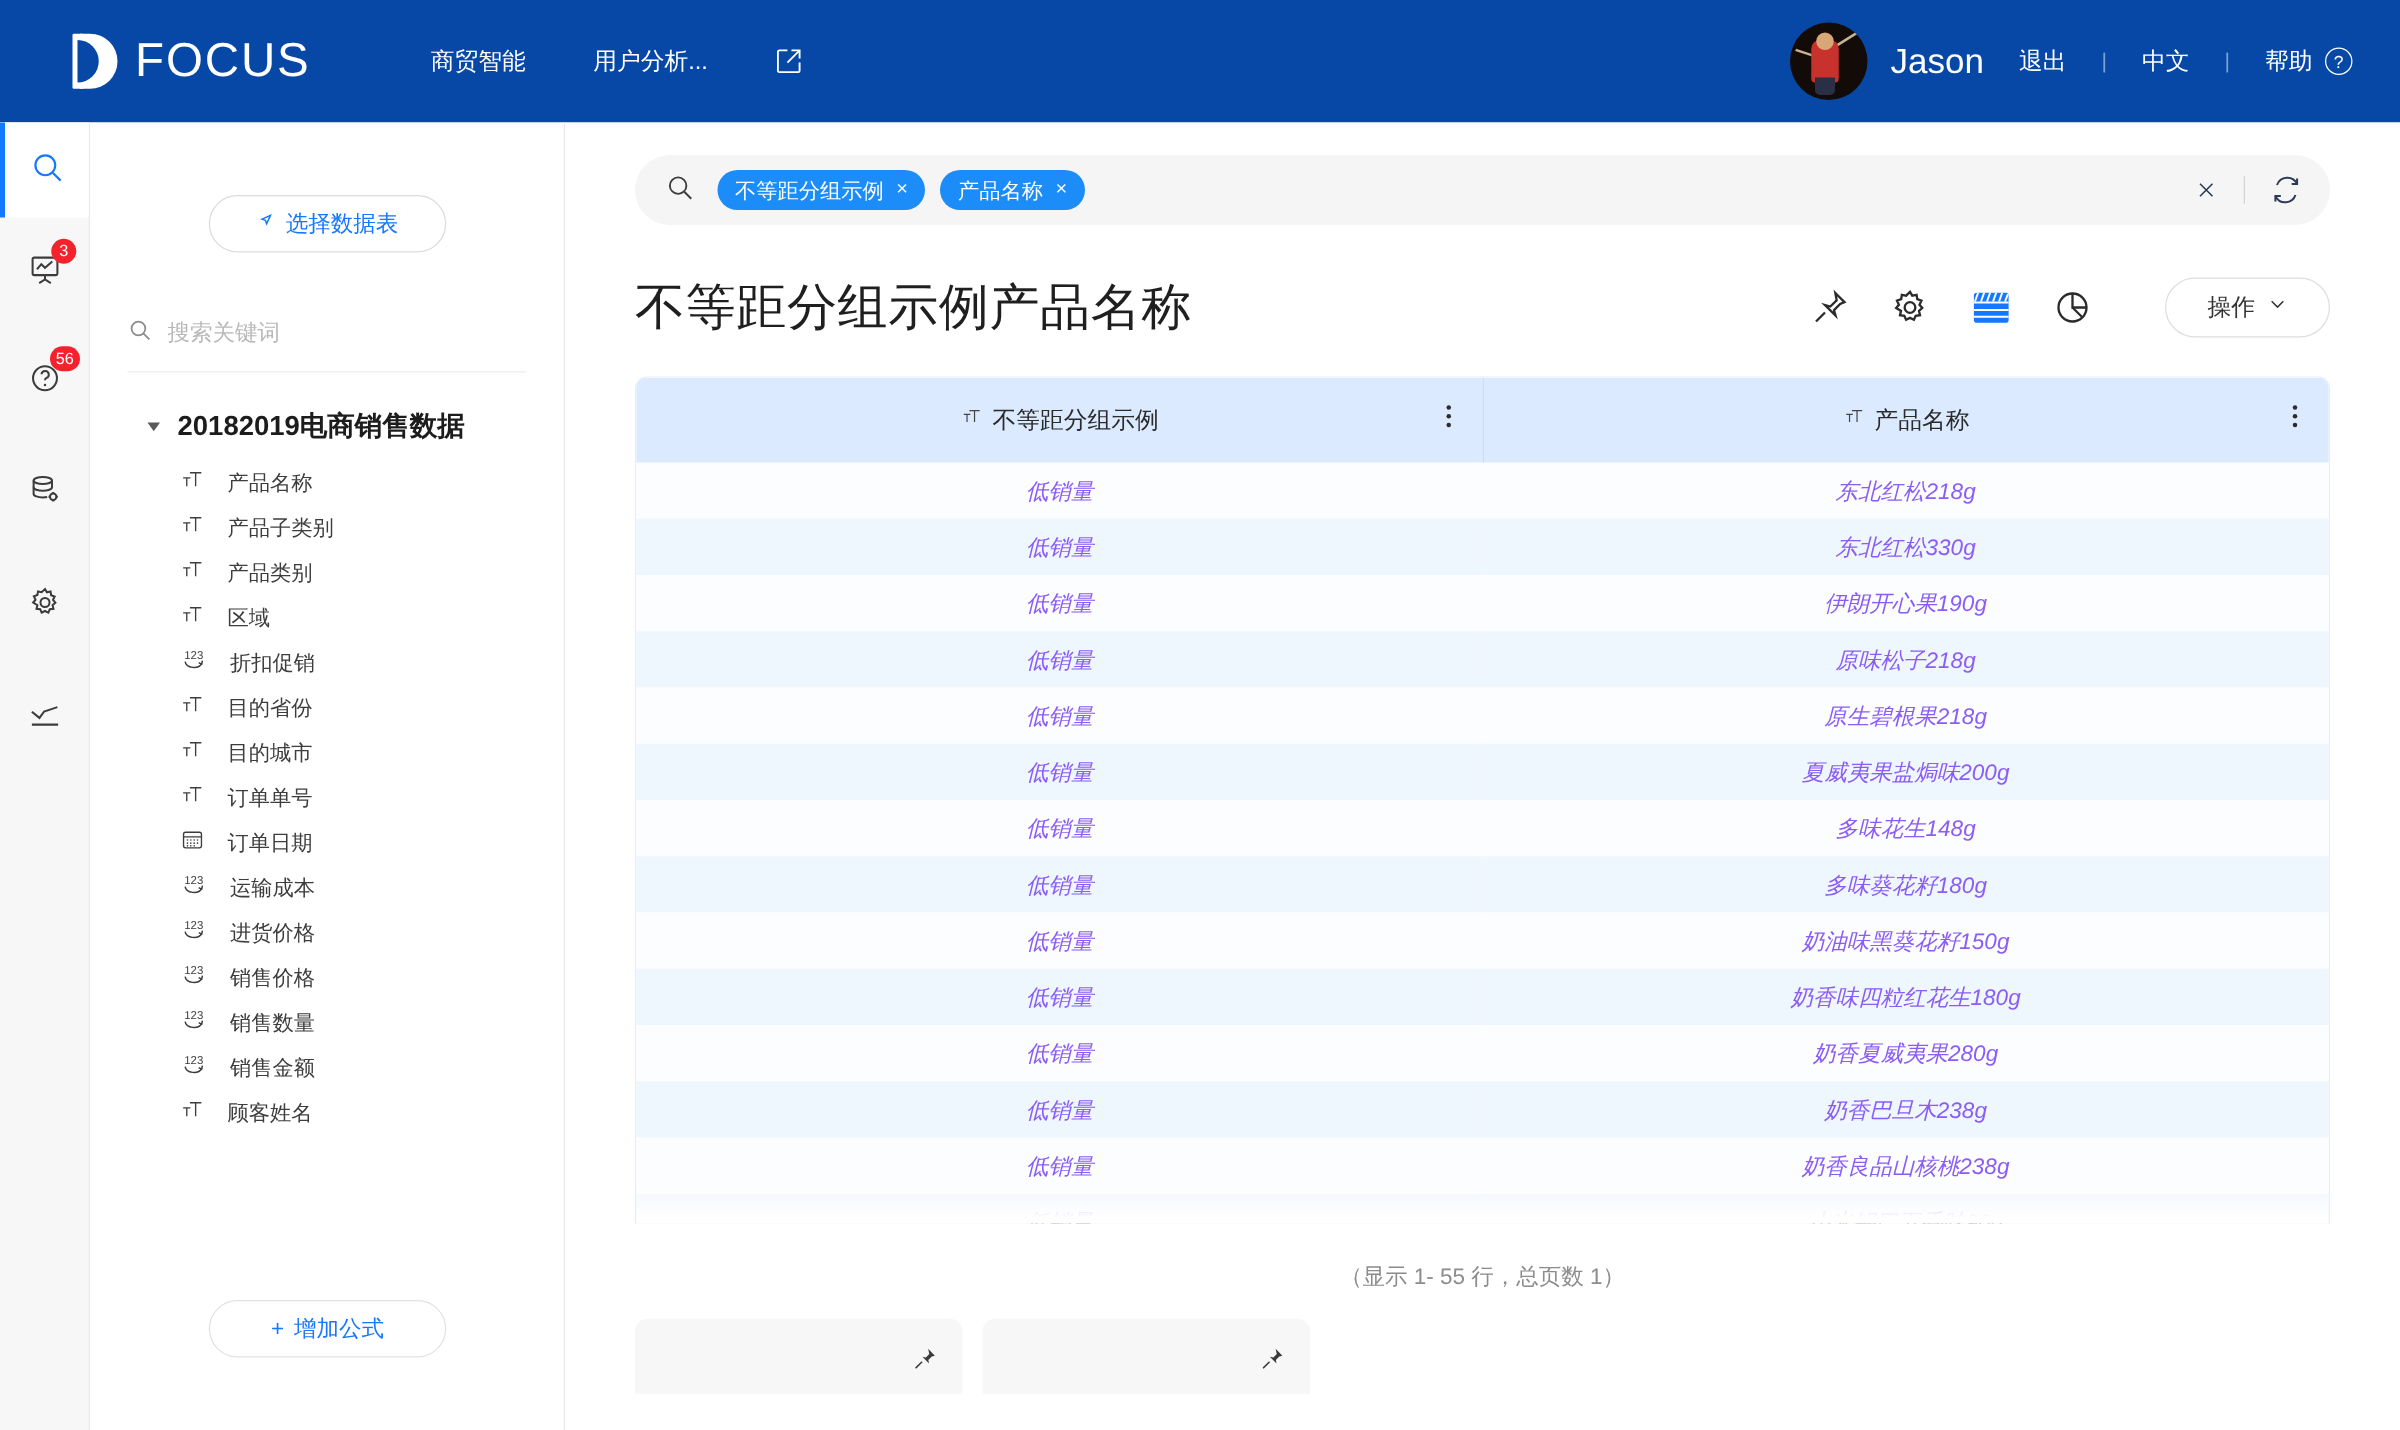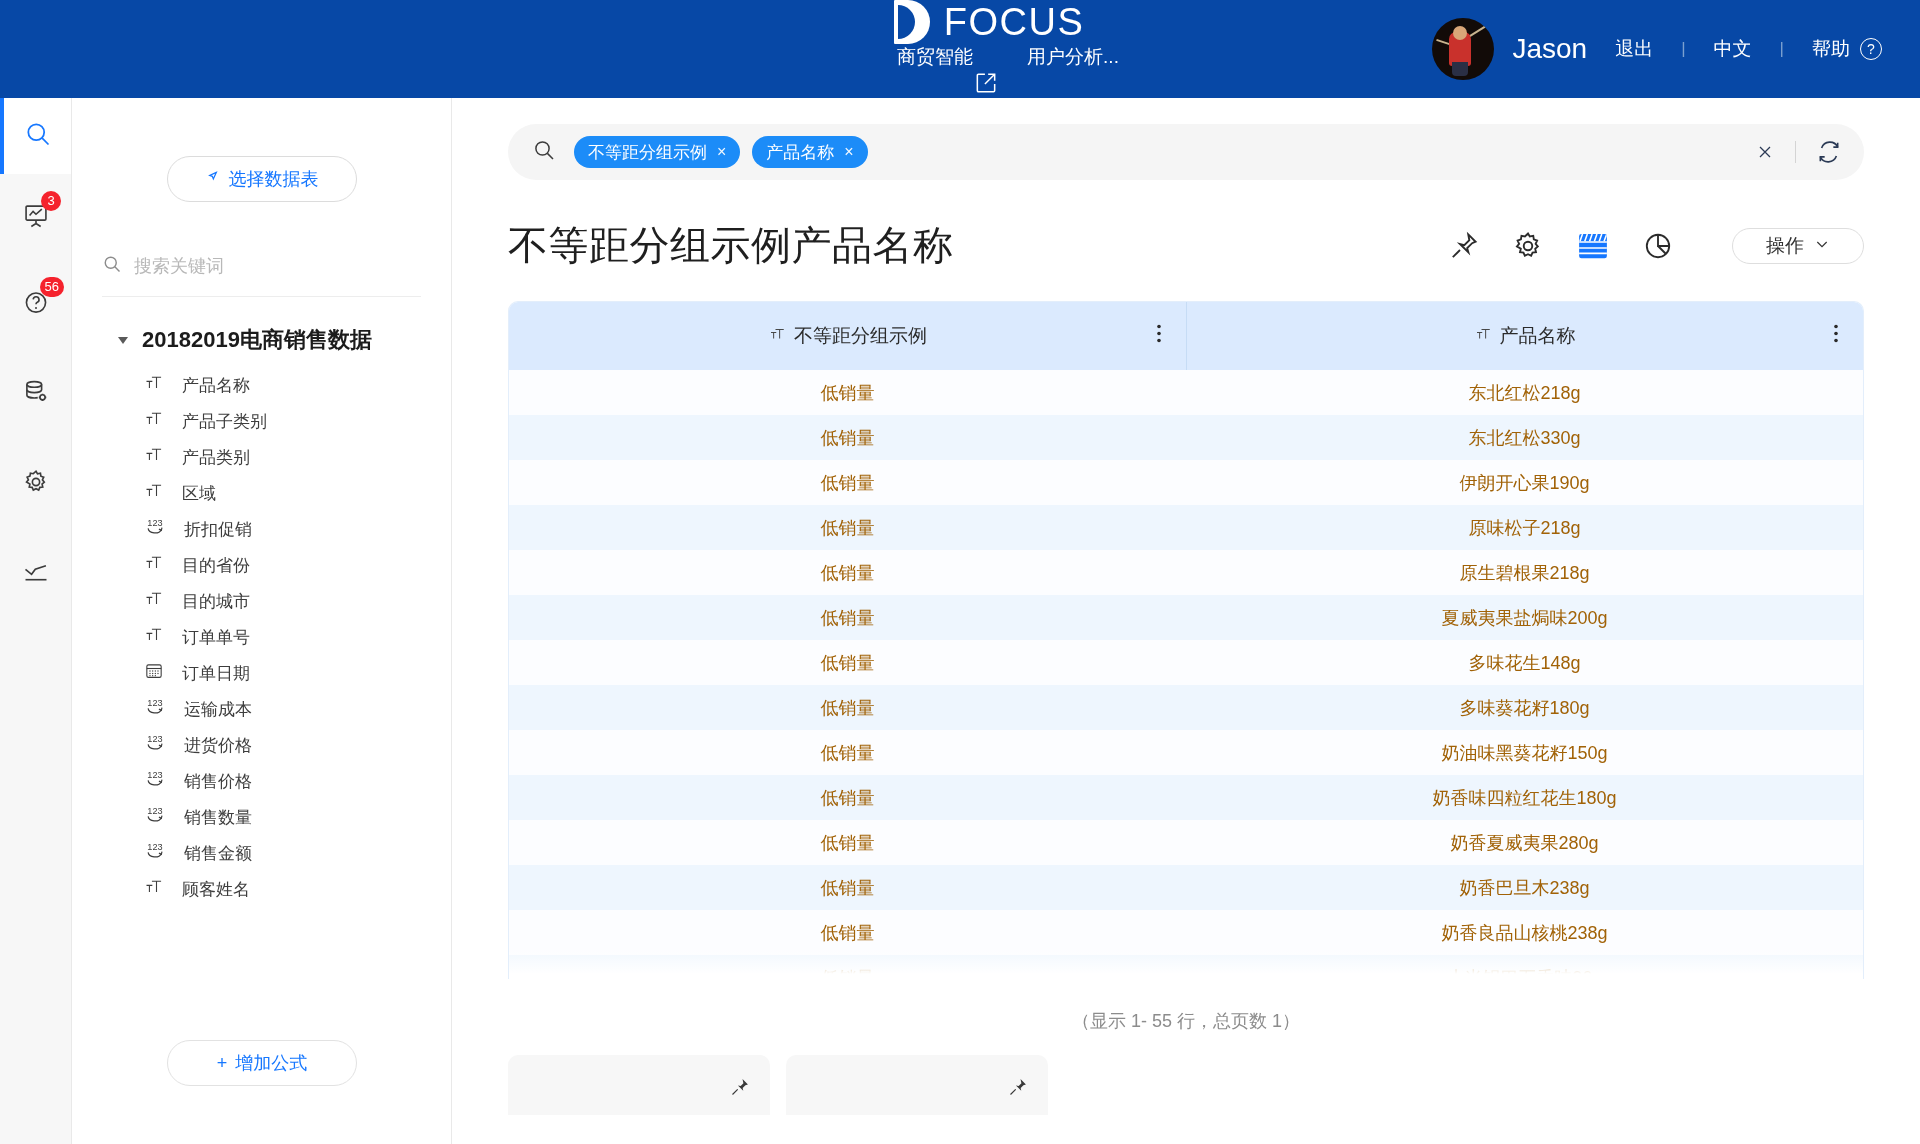"FOCUS" #topbar { flex-direction: column -> none }
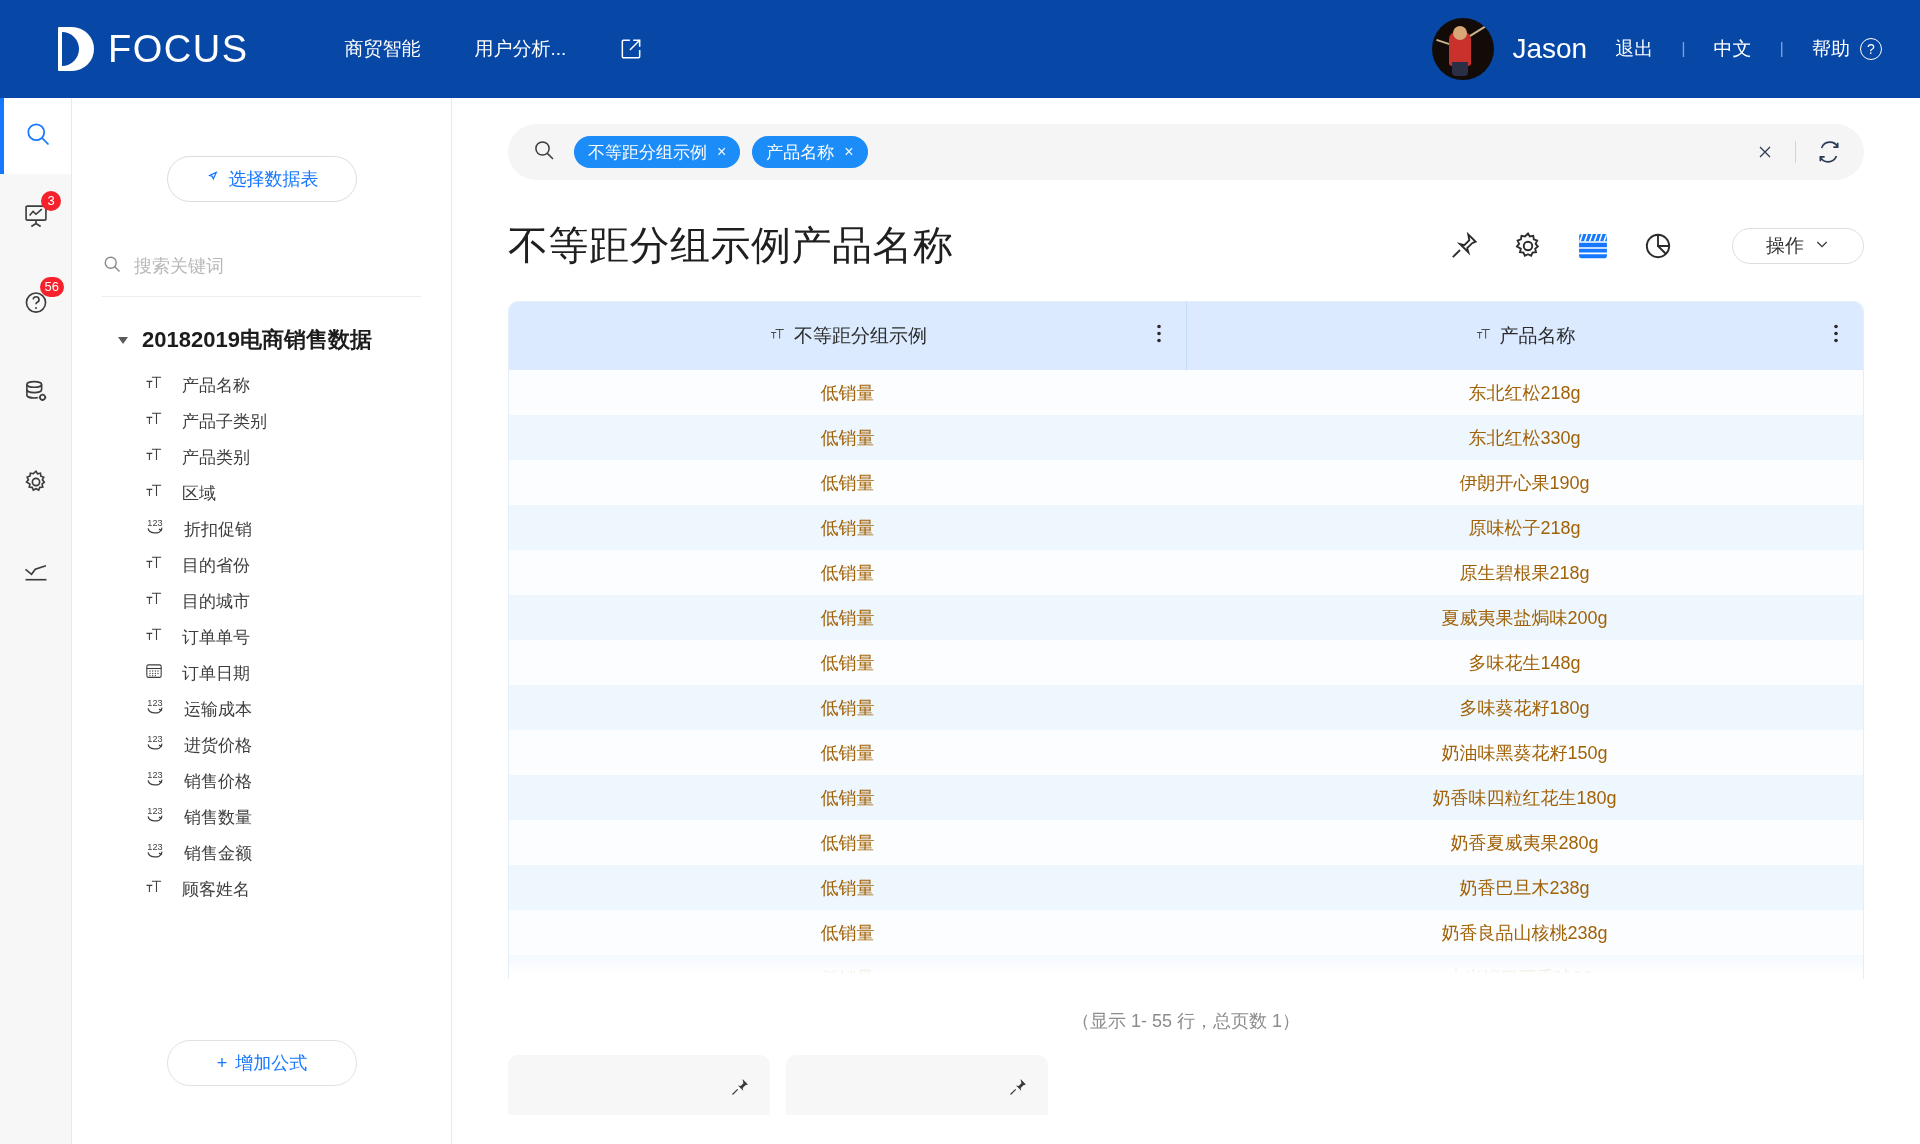"操作" .op-btn { height: 36px -> 48px }
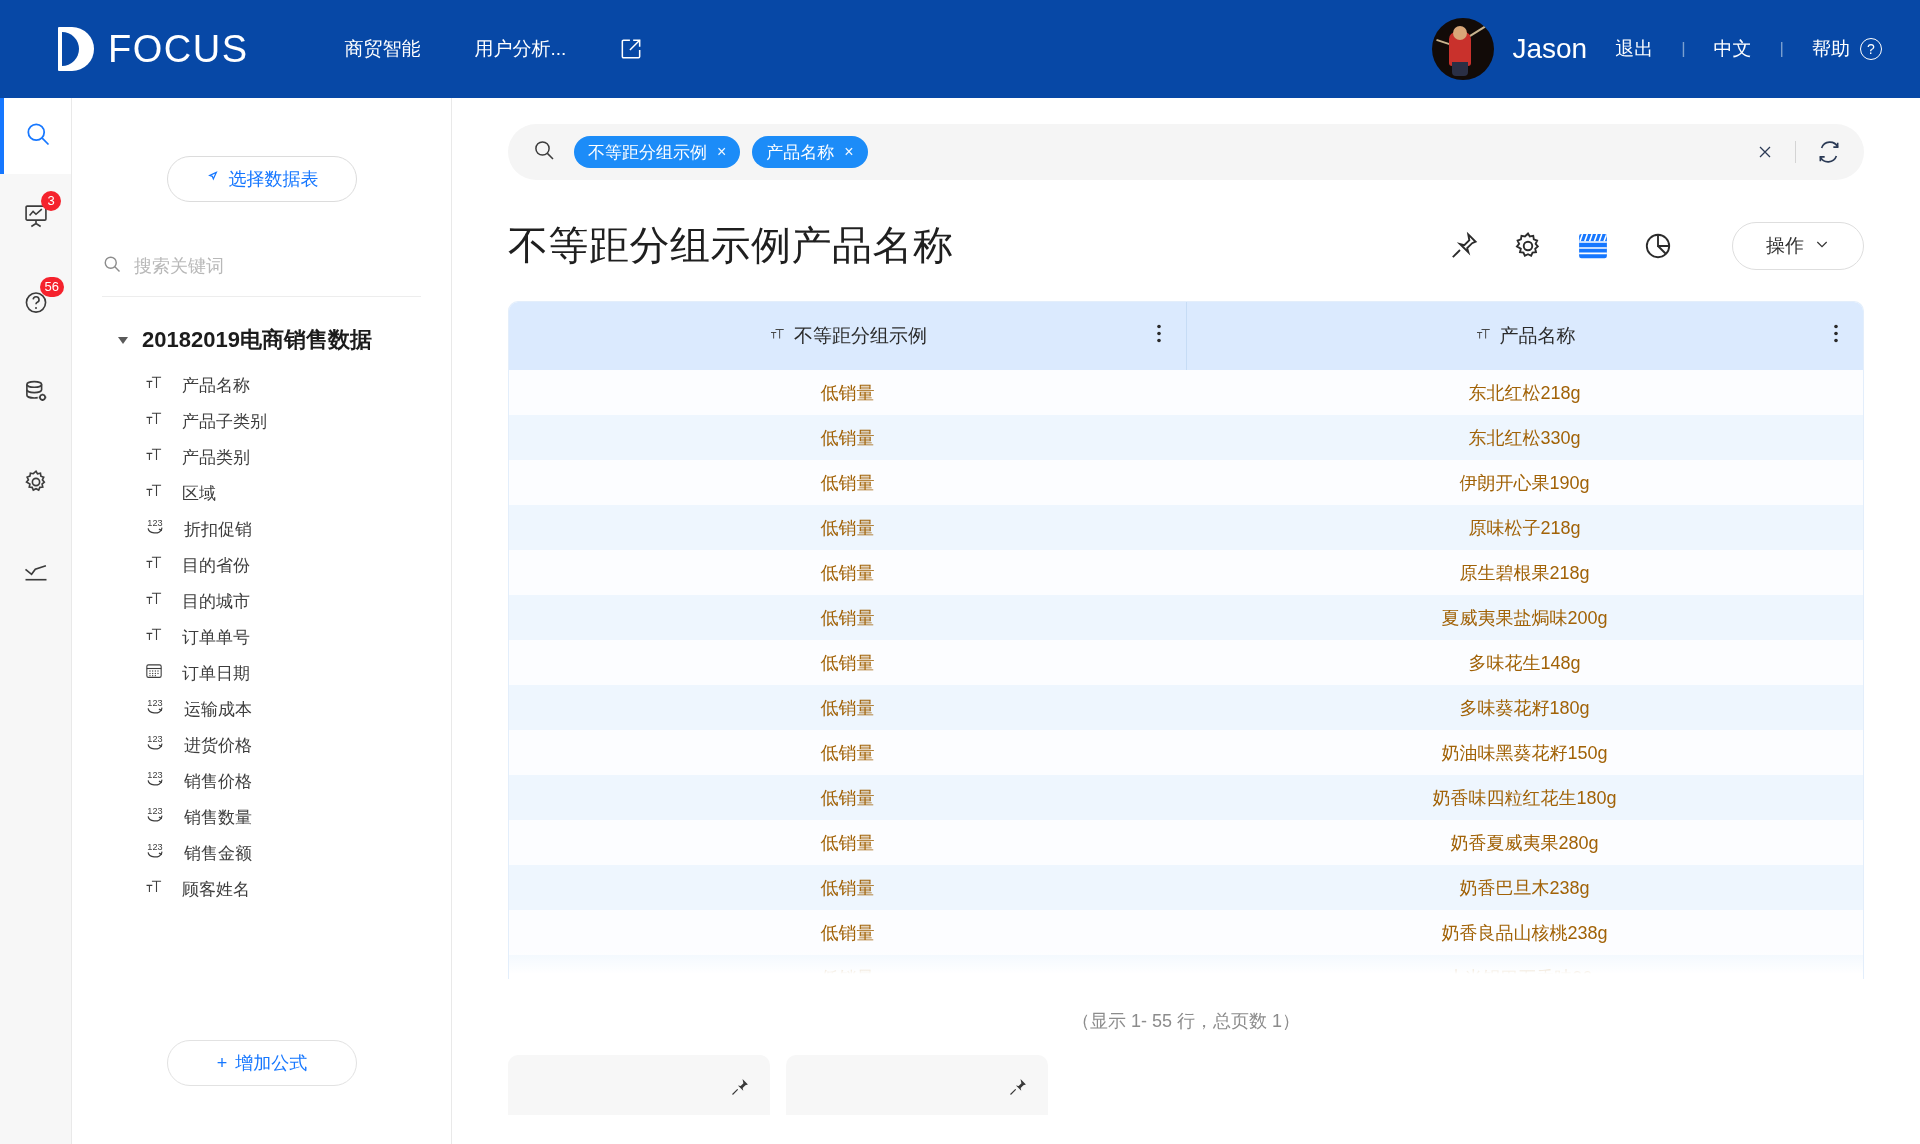"低销量" tbody td { color: #a16207 -> #8b5cf6; font-style: none -> italic }
